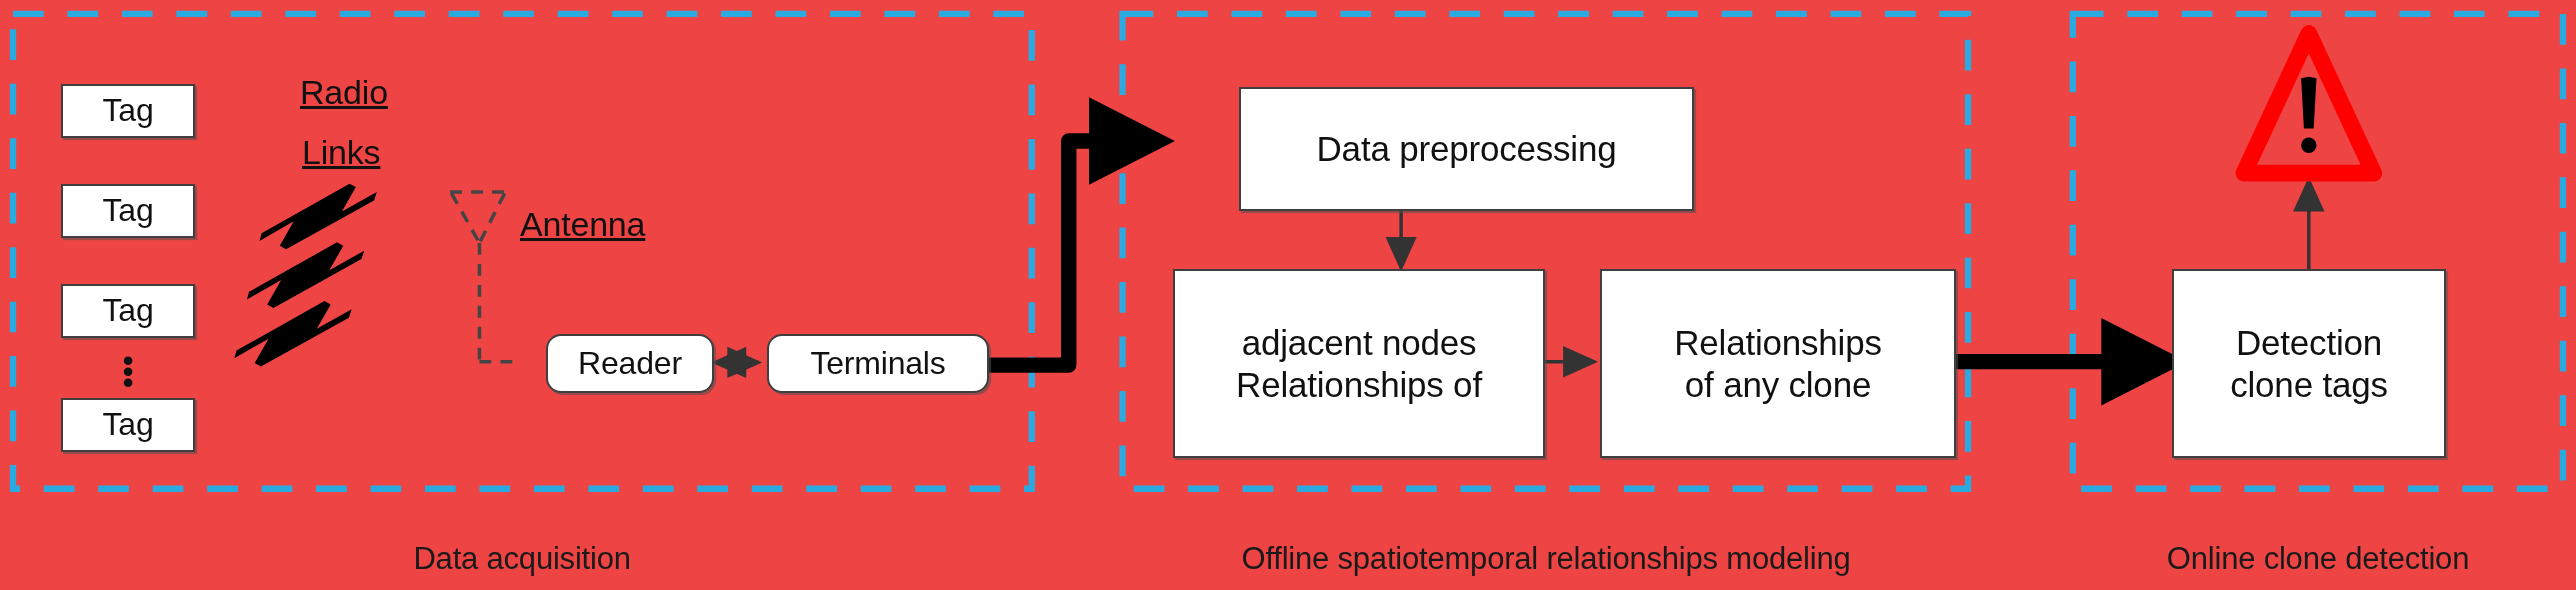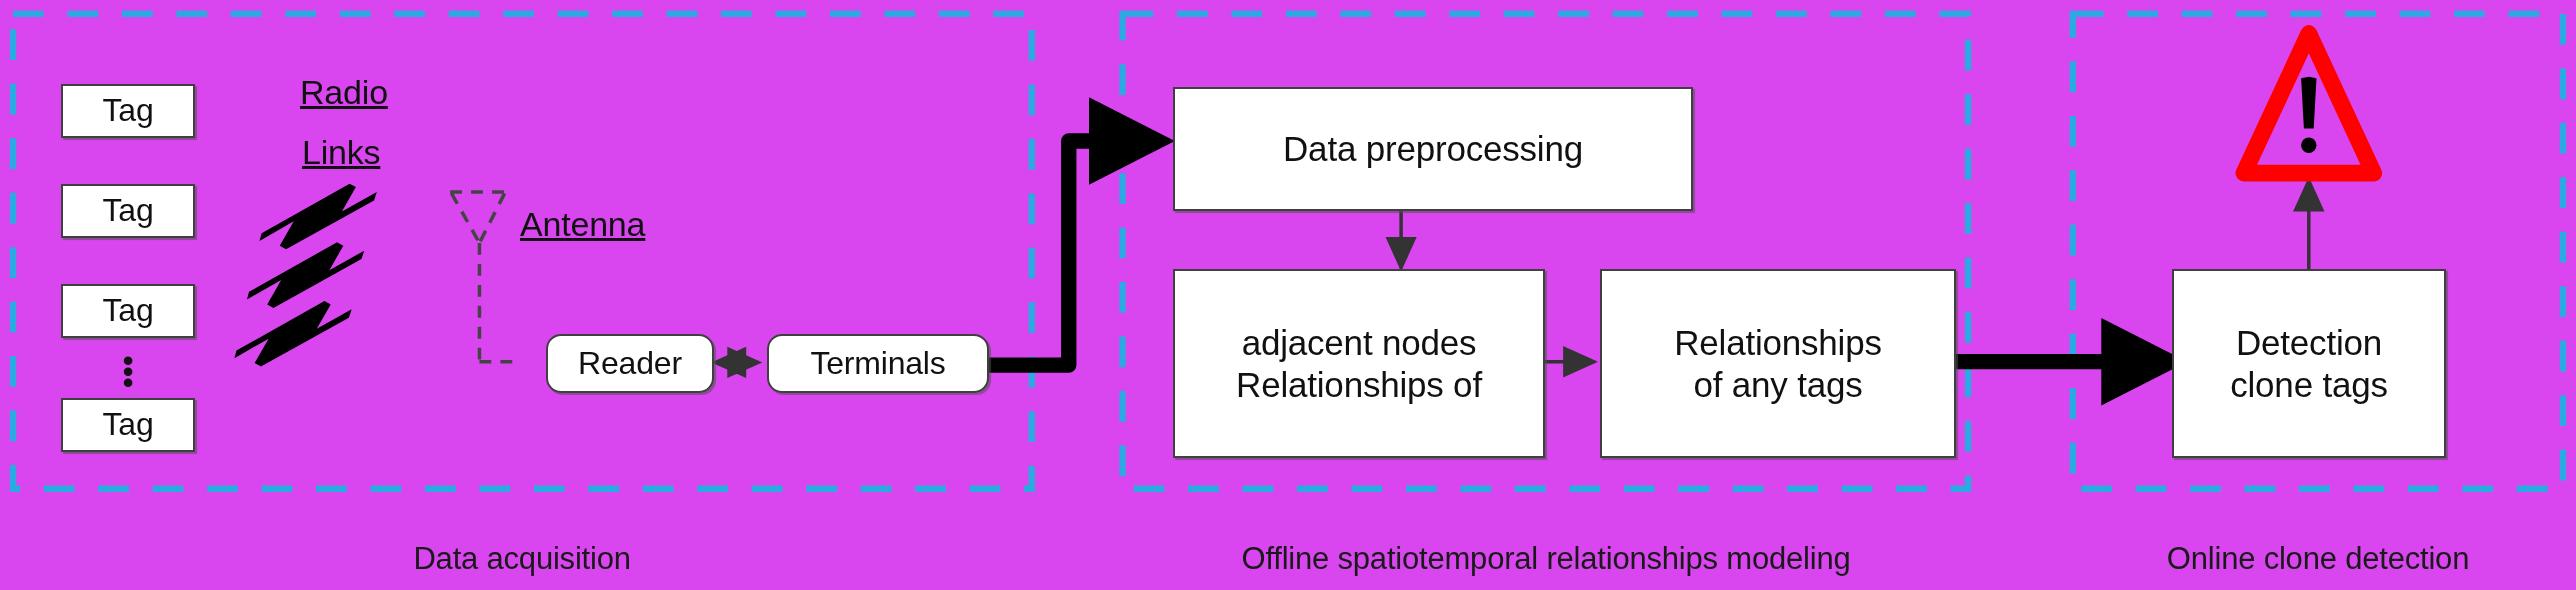"Tag" #stage { background: #d946ef -> #ef4444 }
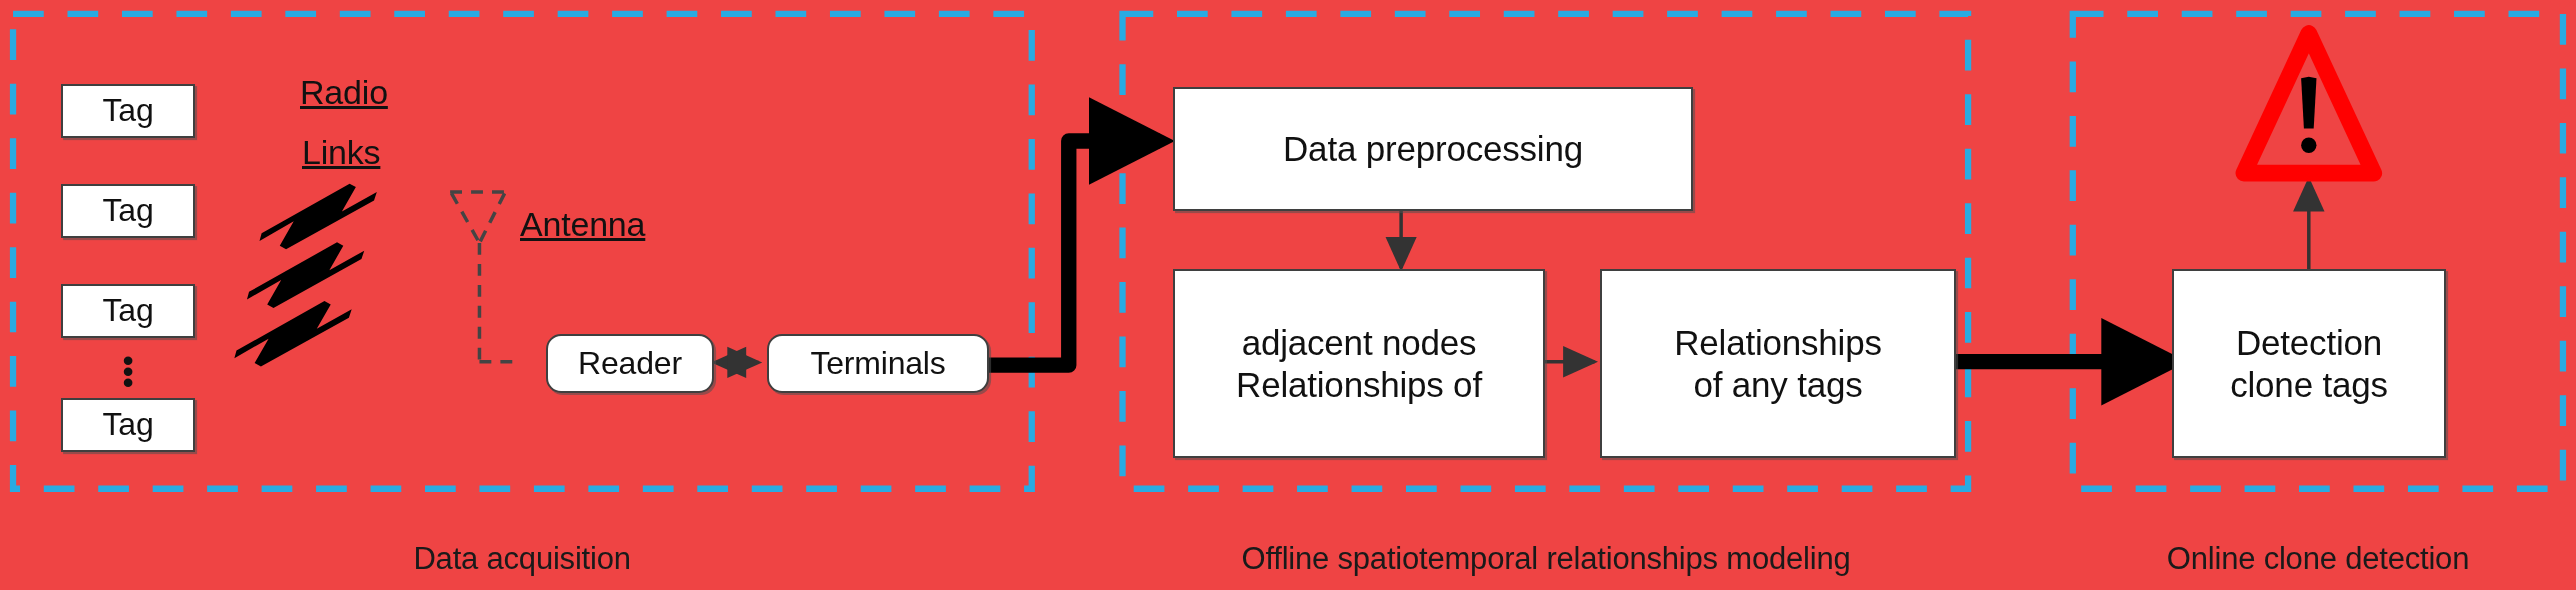"Data preprocessing" div.node-box { left: 1173px -> 1239px; width: 520px -> 455px }
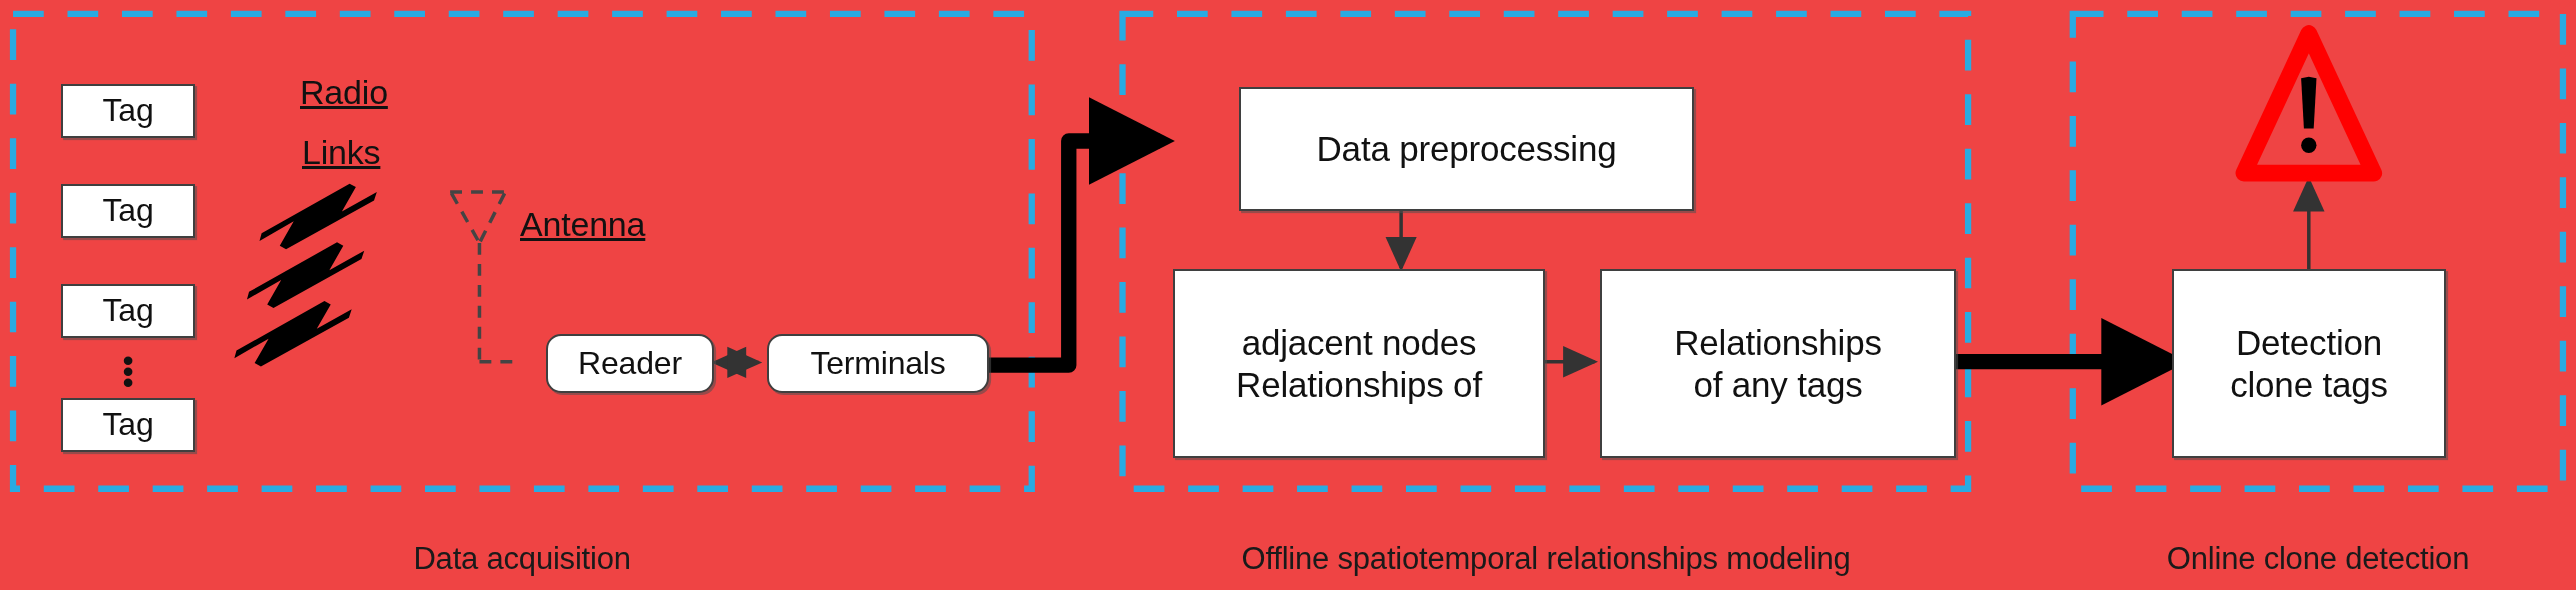"of any tags" div { text: tags -> clone }
